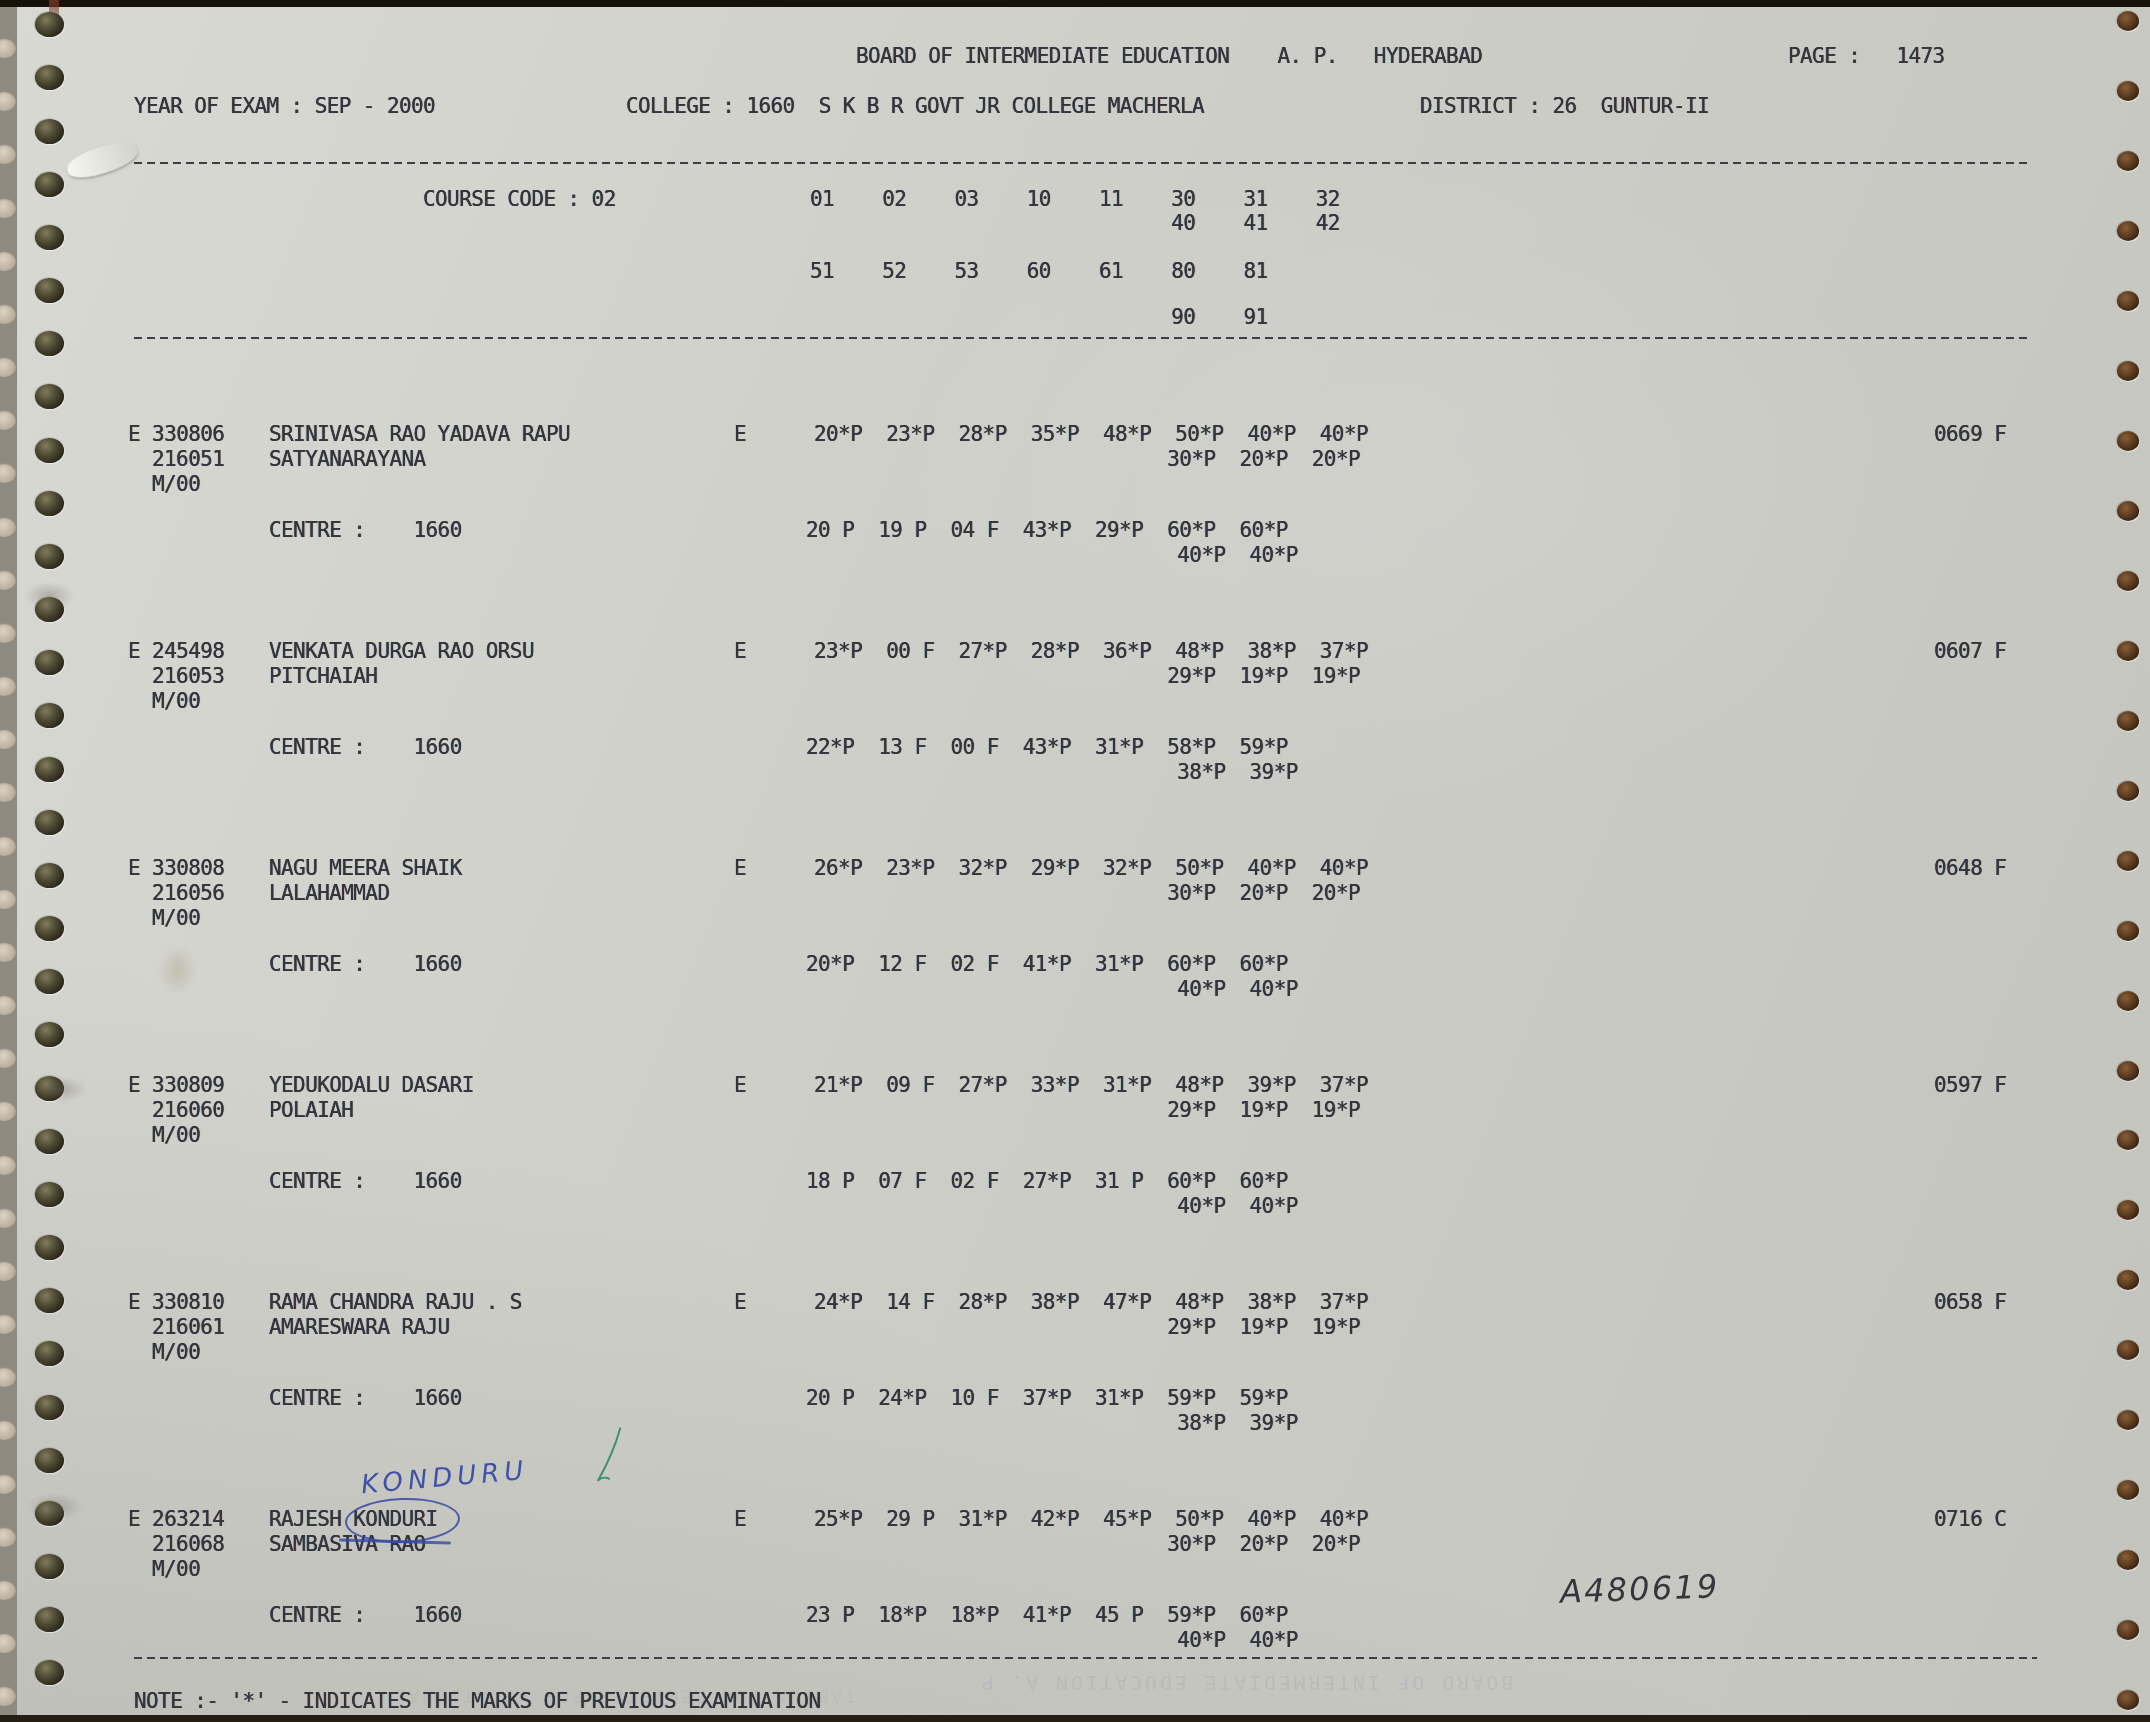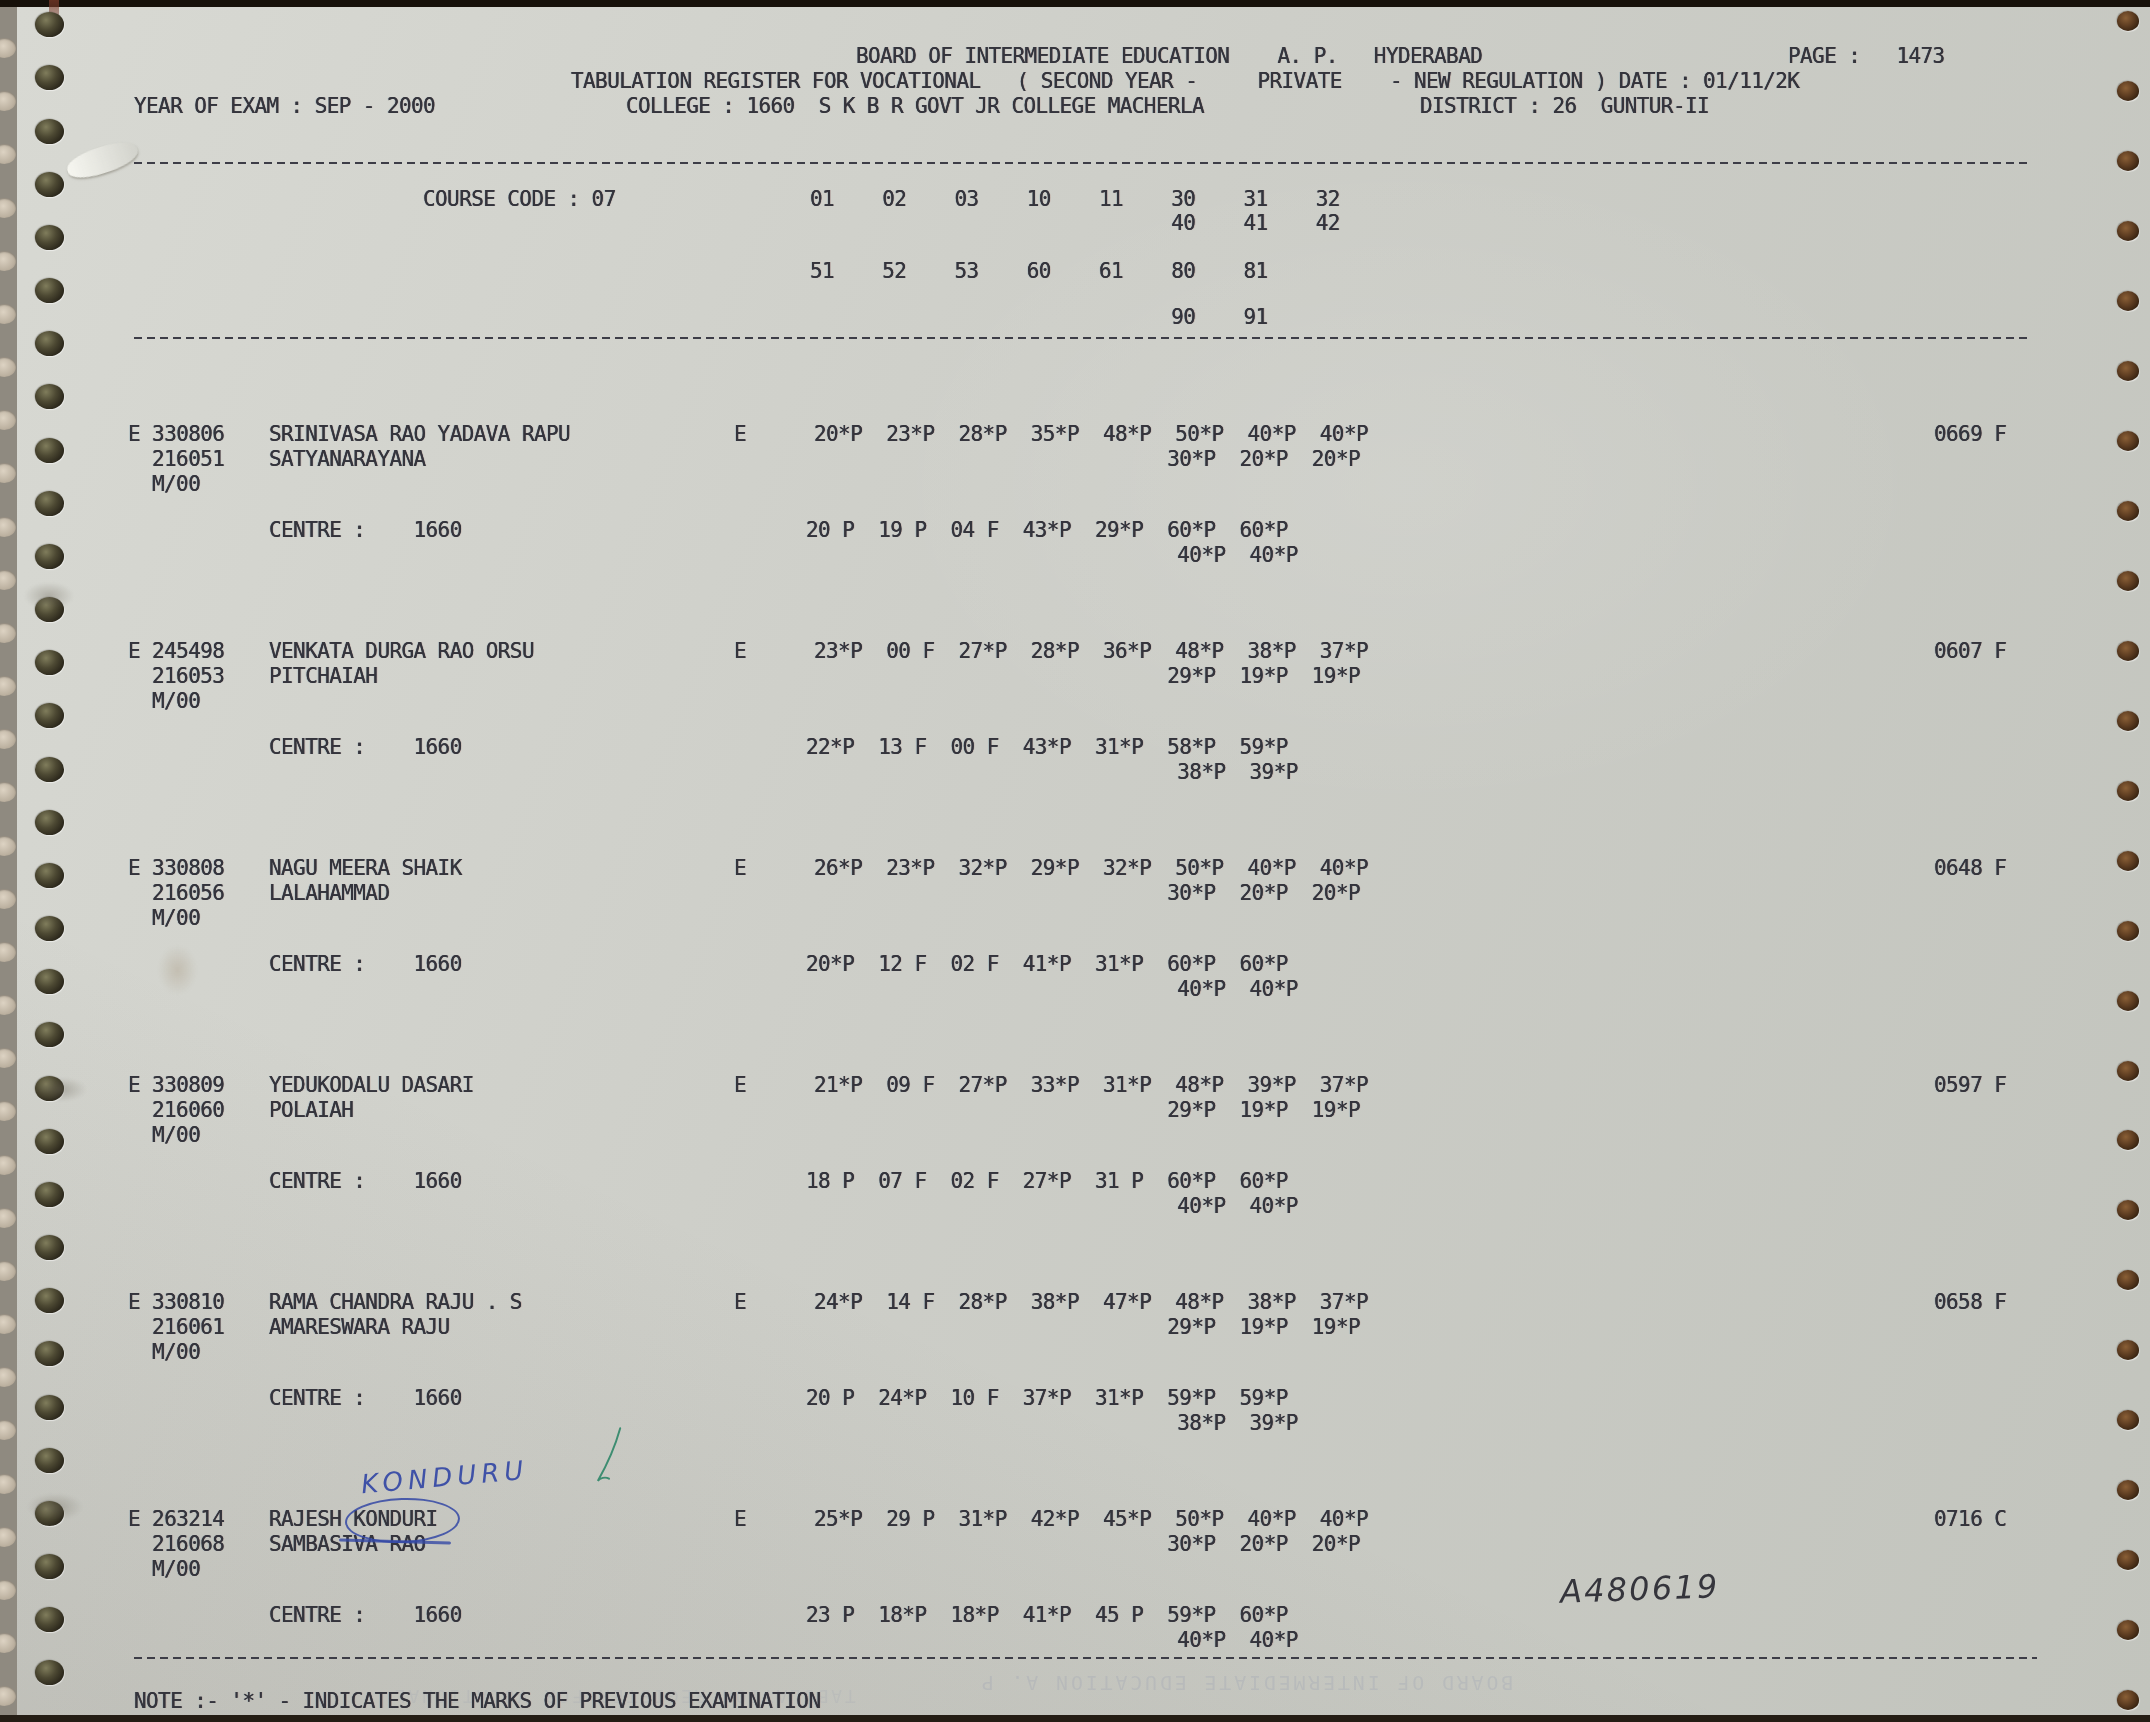"TABULATION REGISTER FOR VOCATIONAL (" div.line { html: <div>TABULATION REGISTER FOR VOCATIONAL ( SECOND YEAR - PRIVATE - NEW REGULATION ) DATE : 01/11/2K</div> -> none }
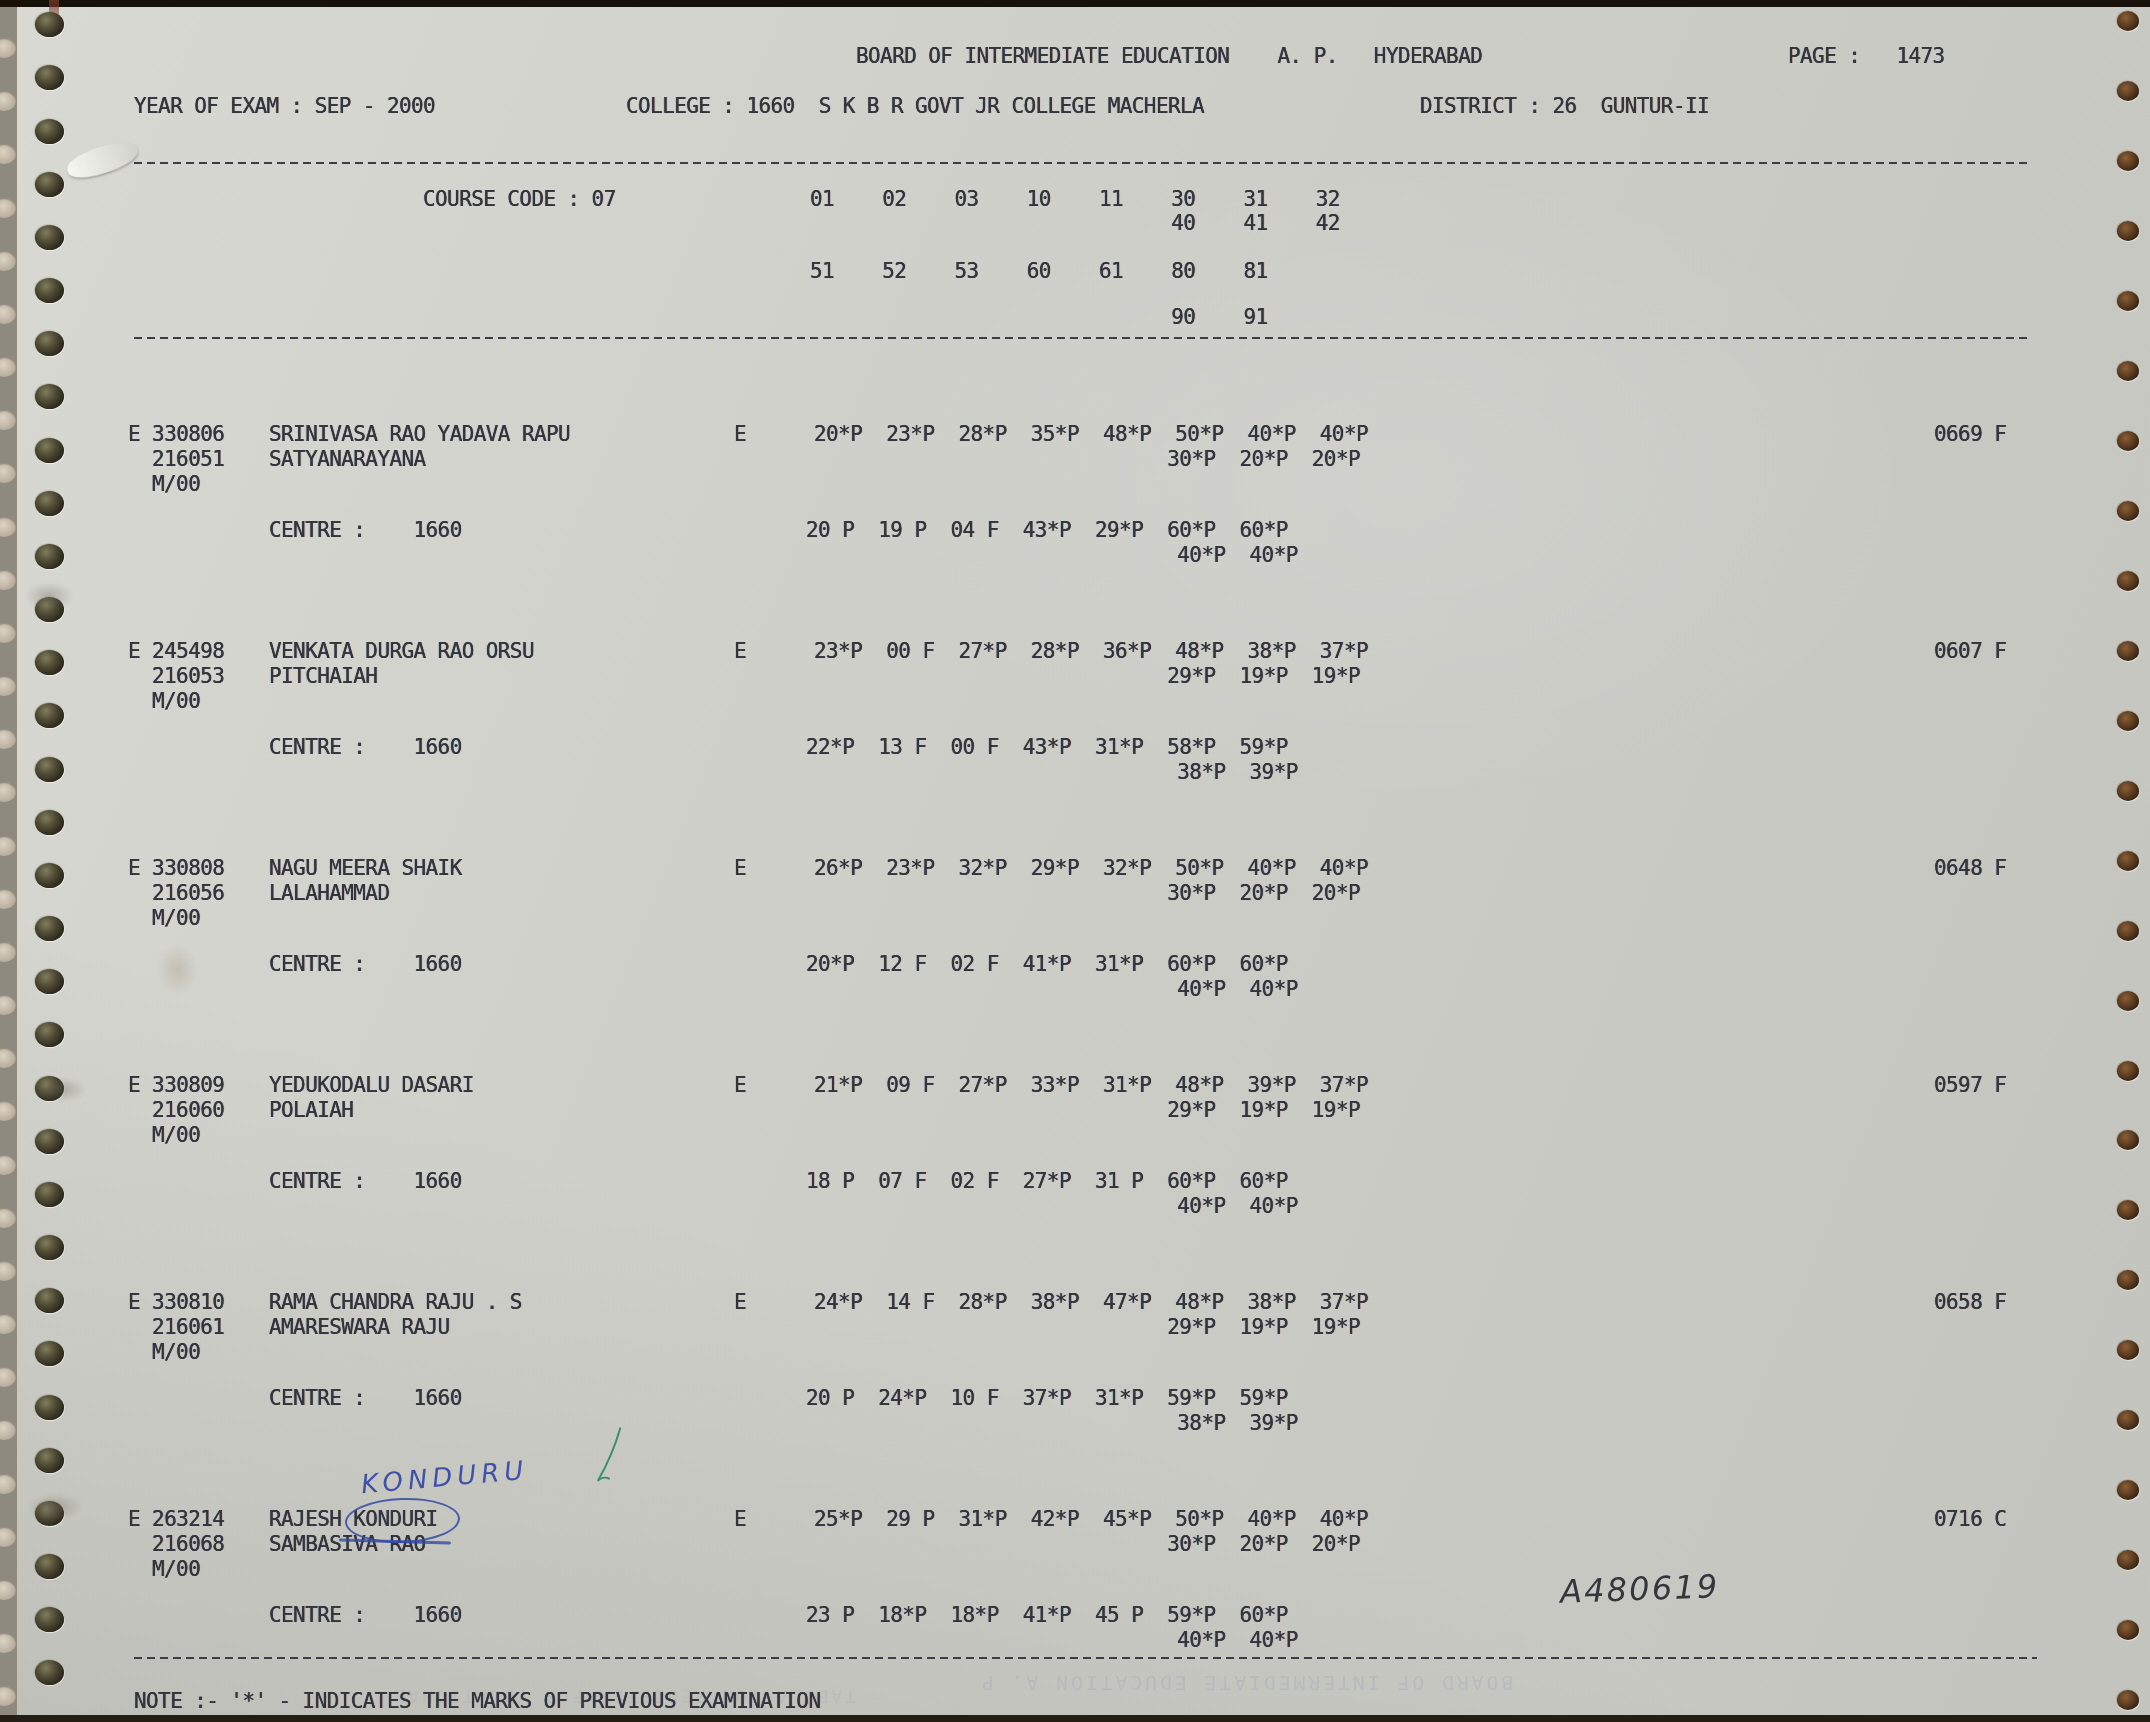"COURSE CODE : 07" div.line { text: 07 -> 02 }
